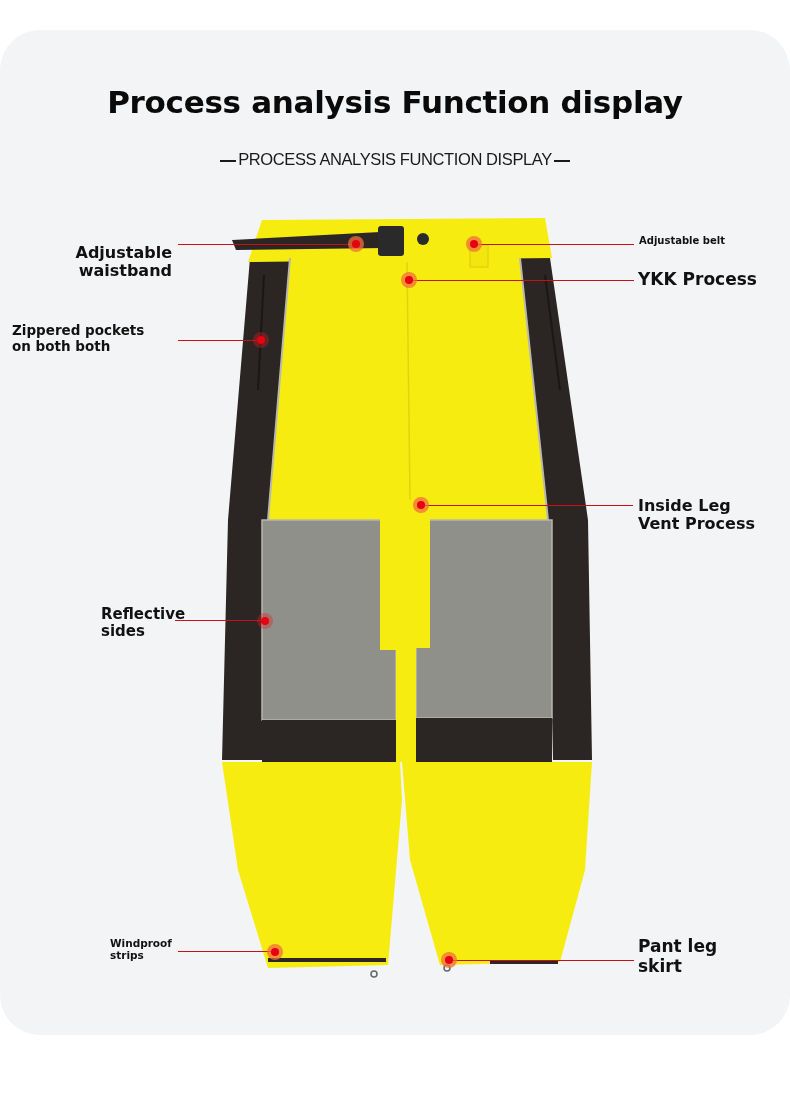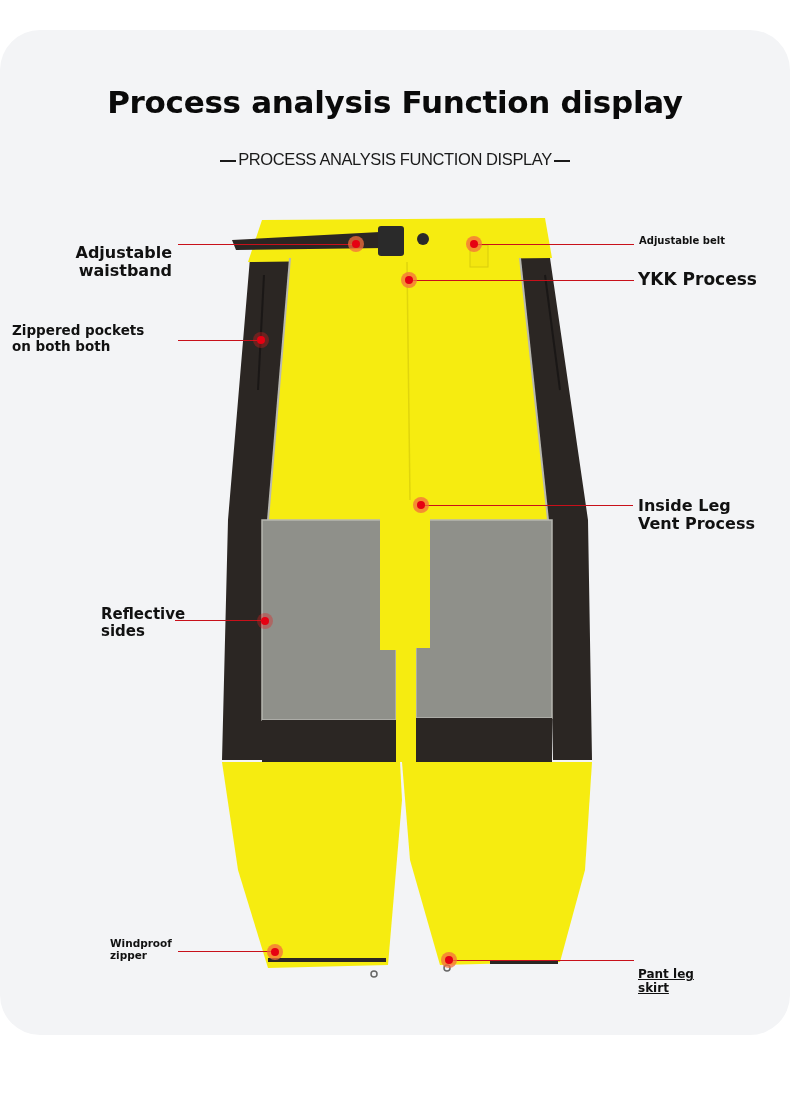"zipper" div { text: zipper -> strips }
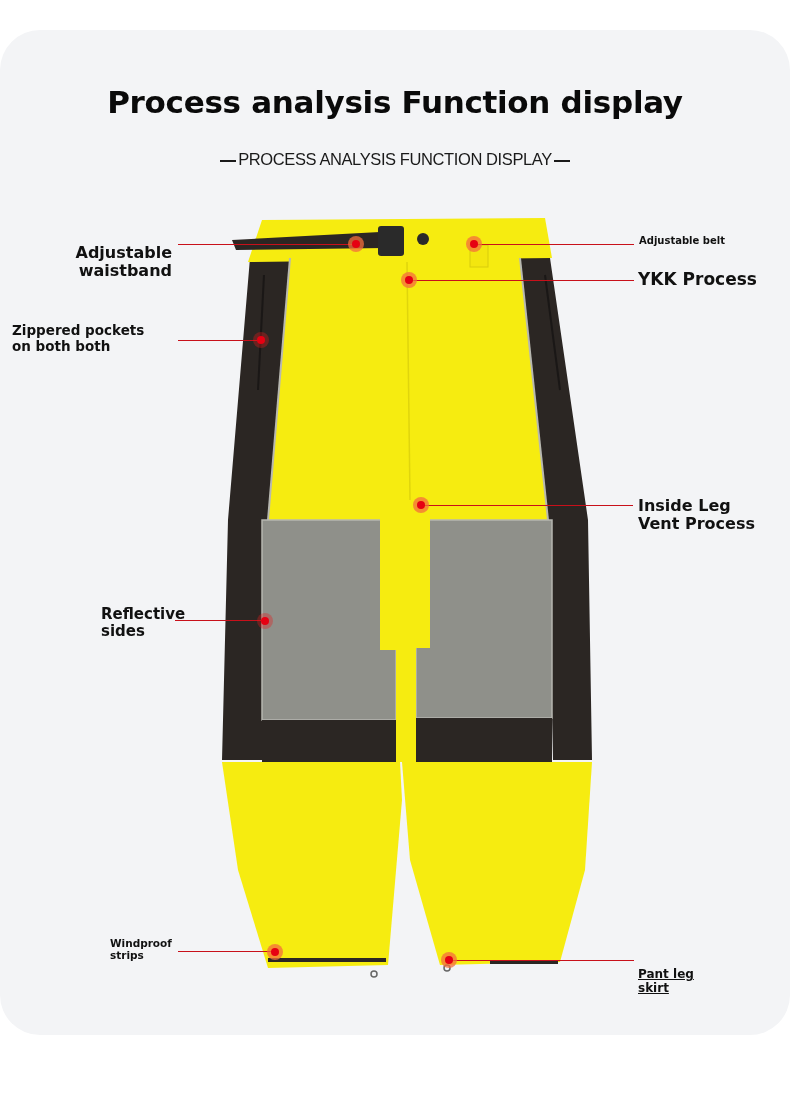"Pant leg" div.label { font-size: 12px -> 17px; text-decoration: underline -> none; top: 968px -> 937px }
